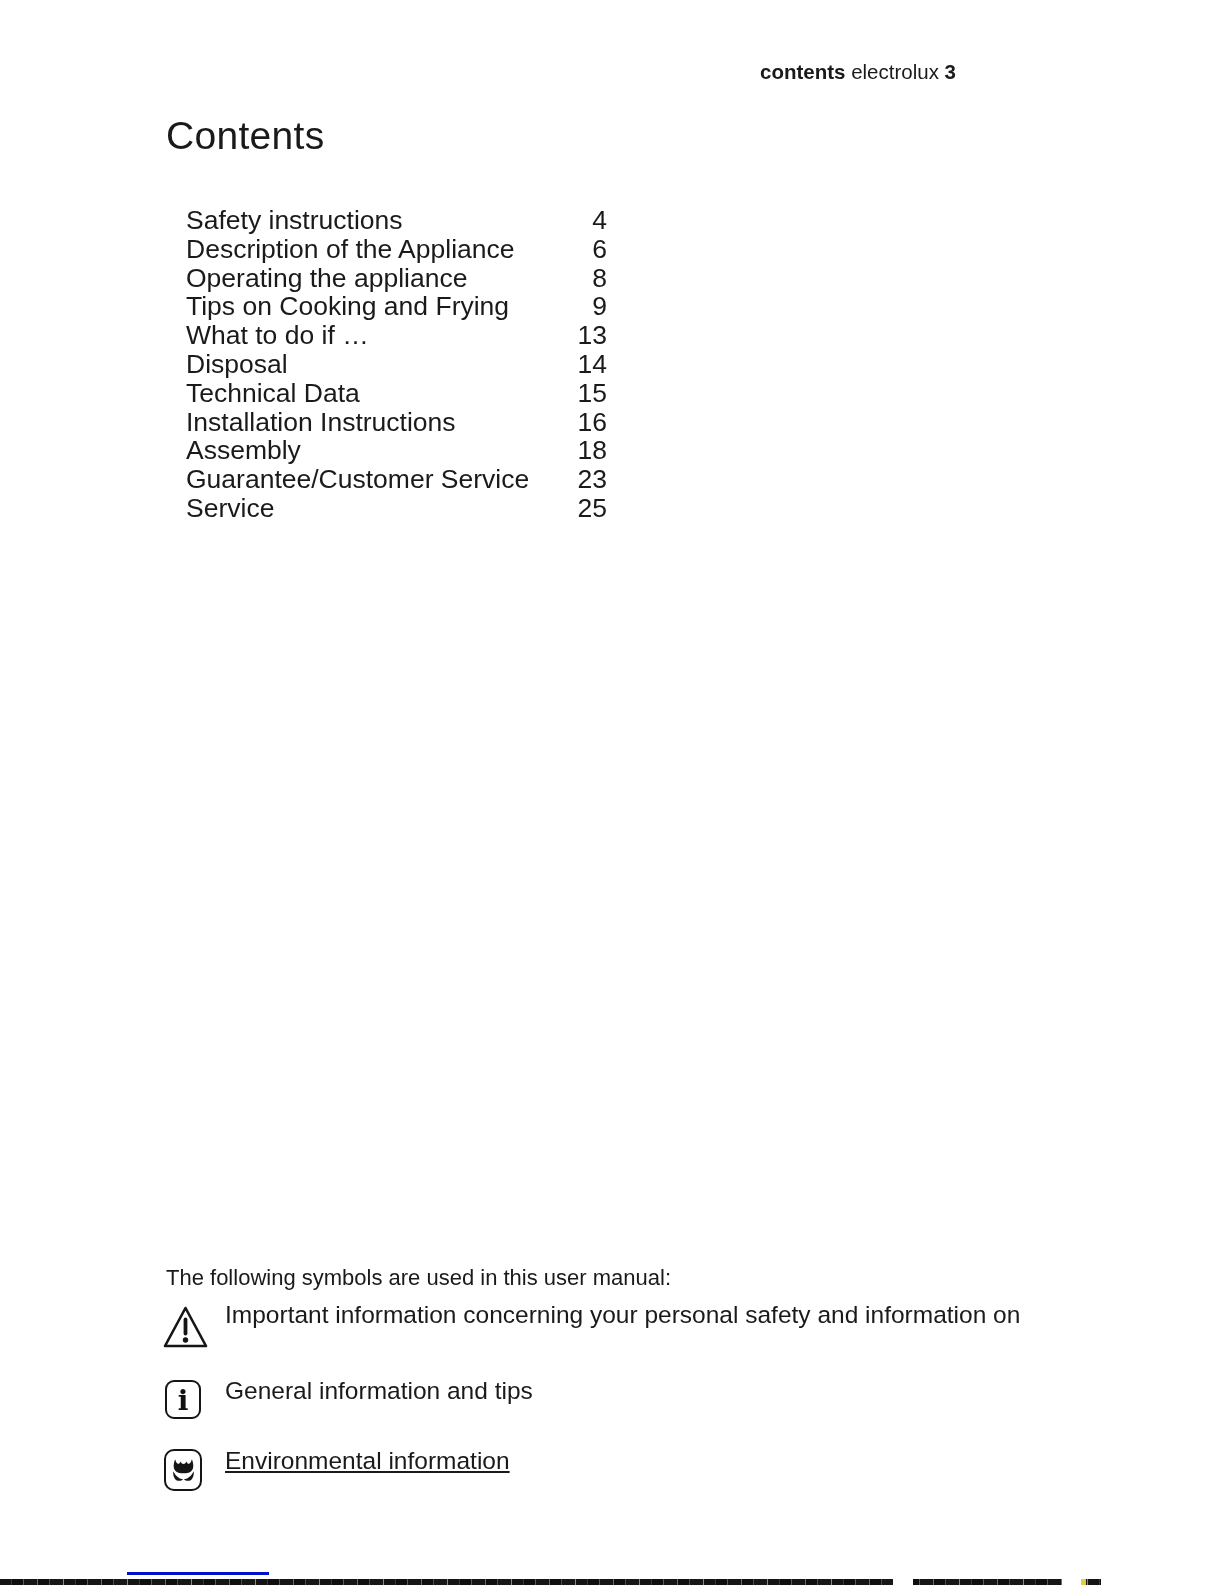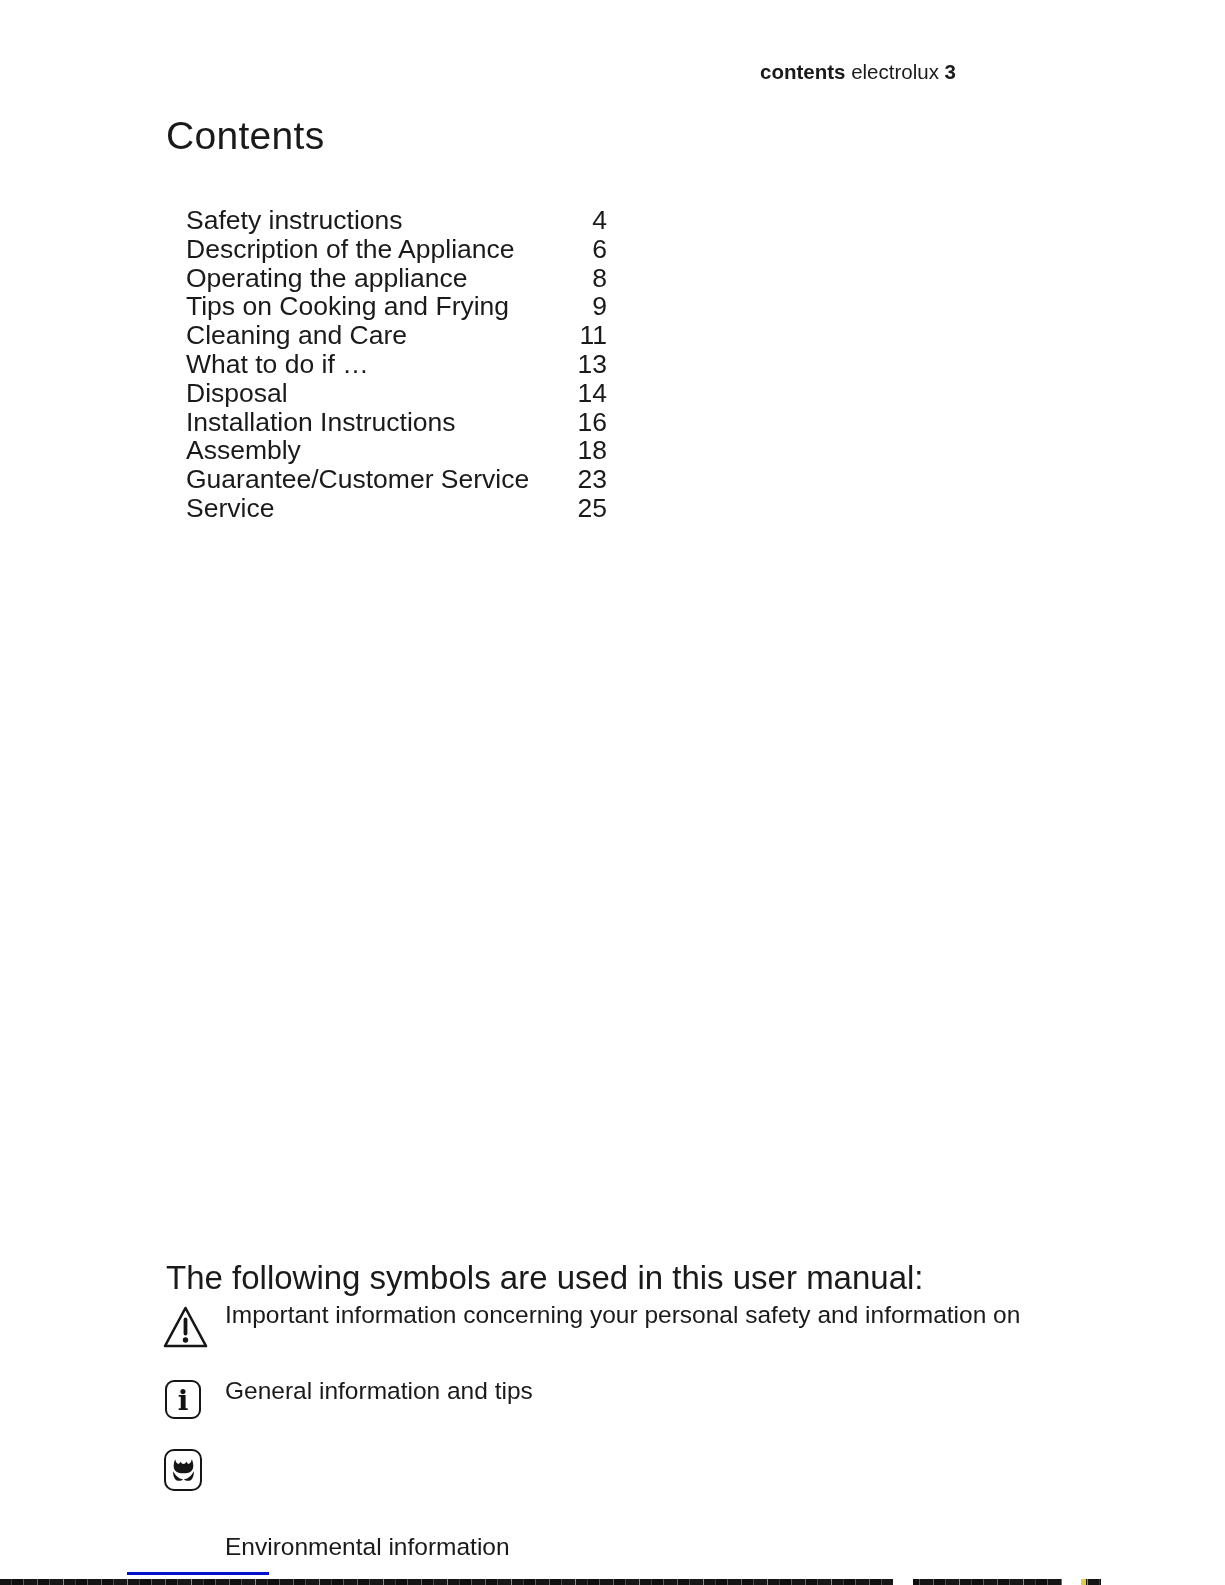"Cleaning and Care" div.toc-row { html: <div> <span>Cleaning and Care</span> <span>11</span> </div> -> none }
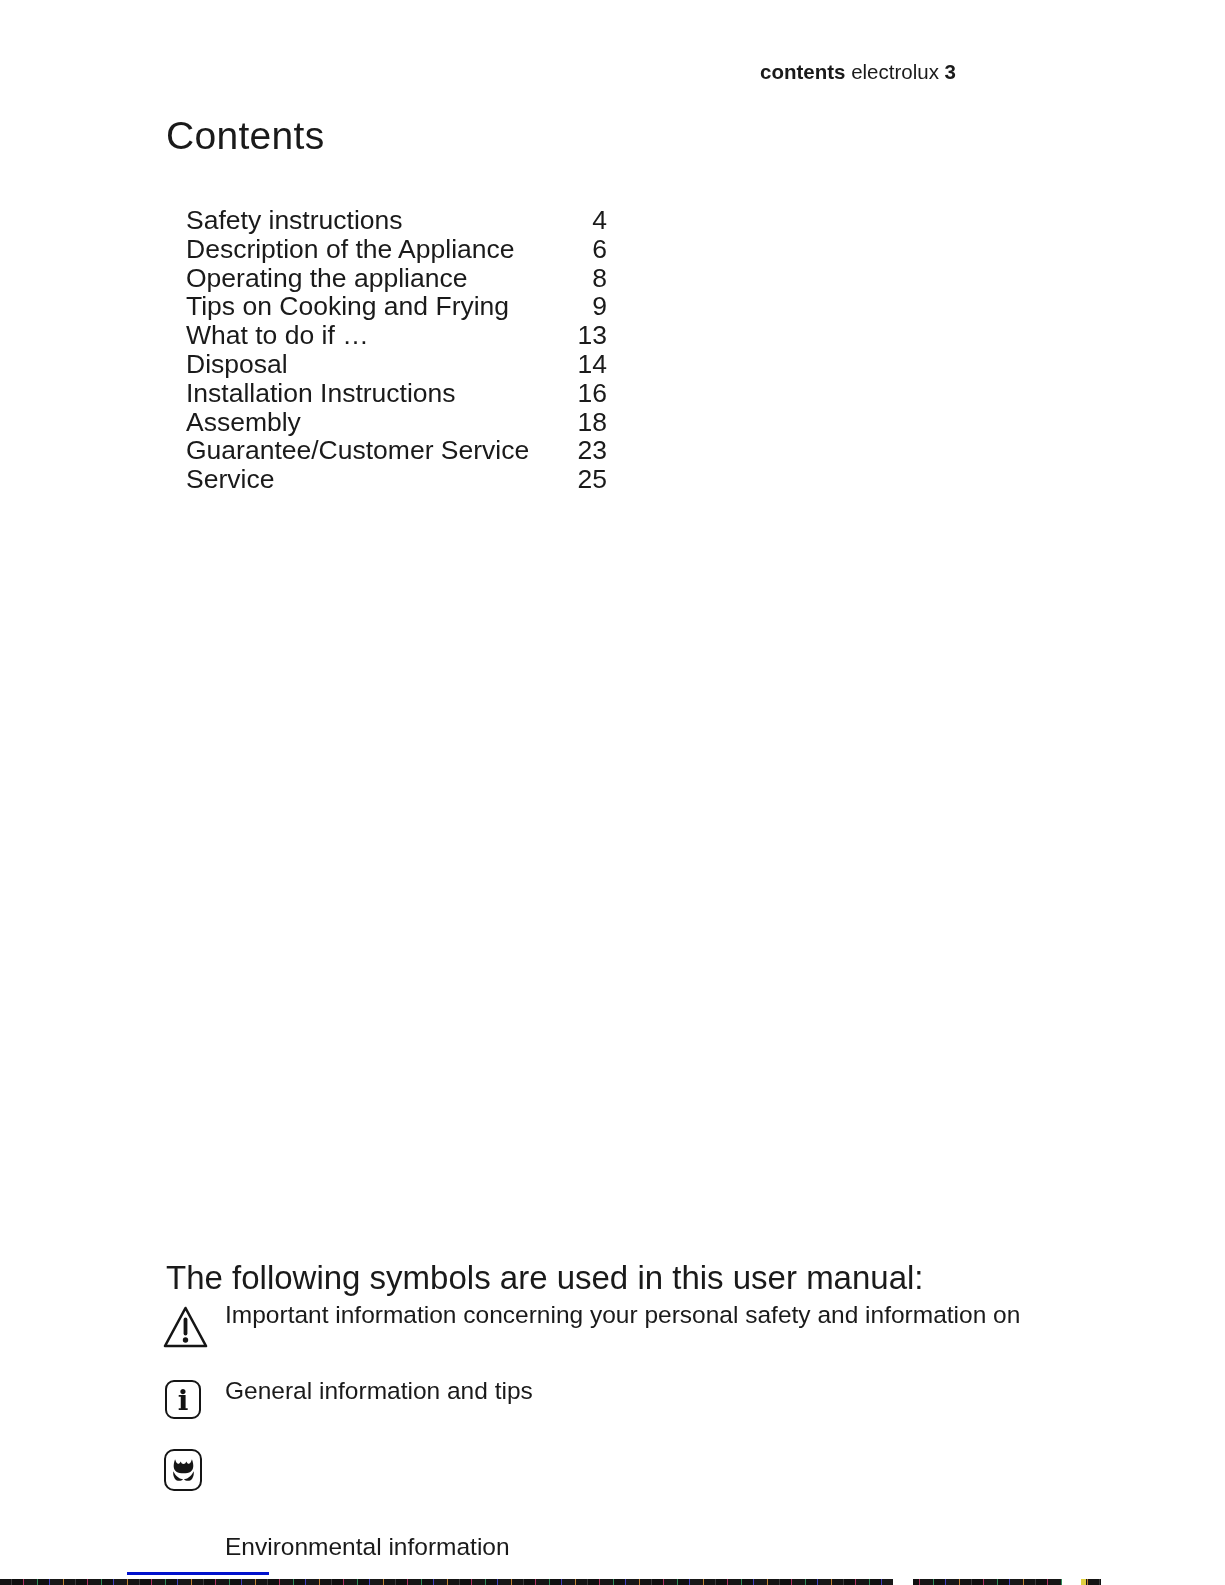"Technical Data" div.toc-row { html: none -> <div> <span>Technical Data</span> <span>15</span> </div> }
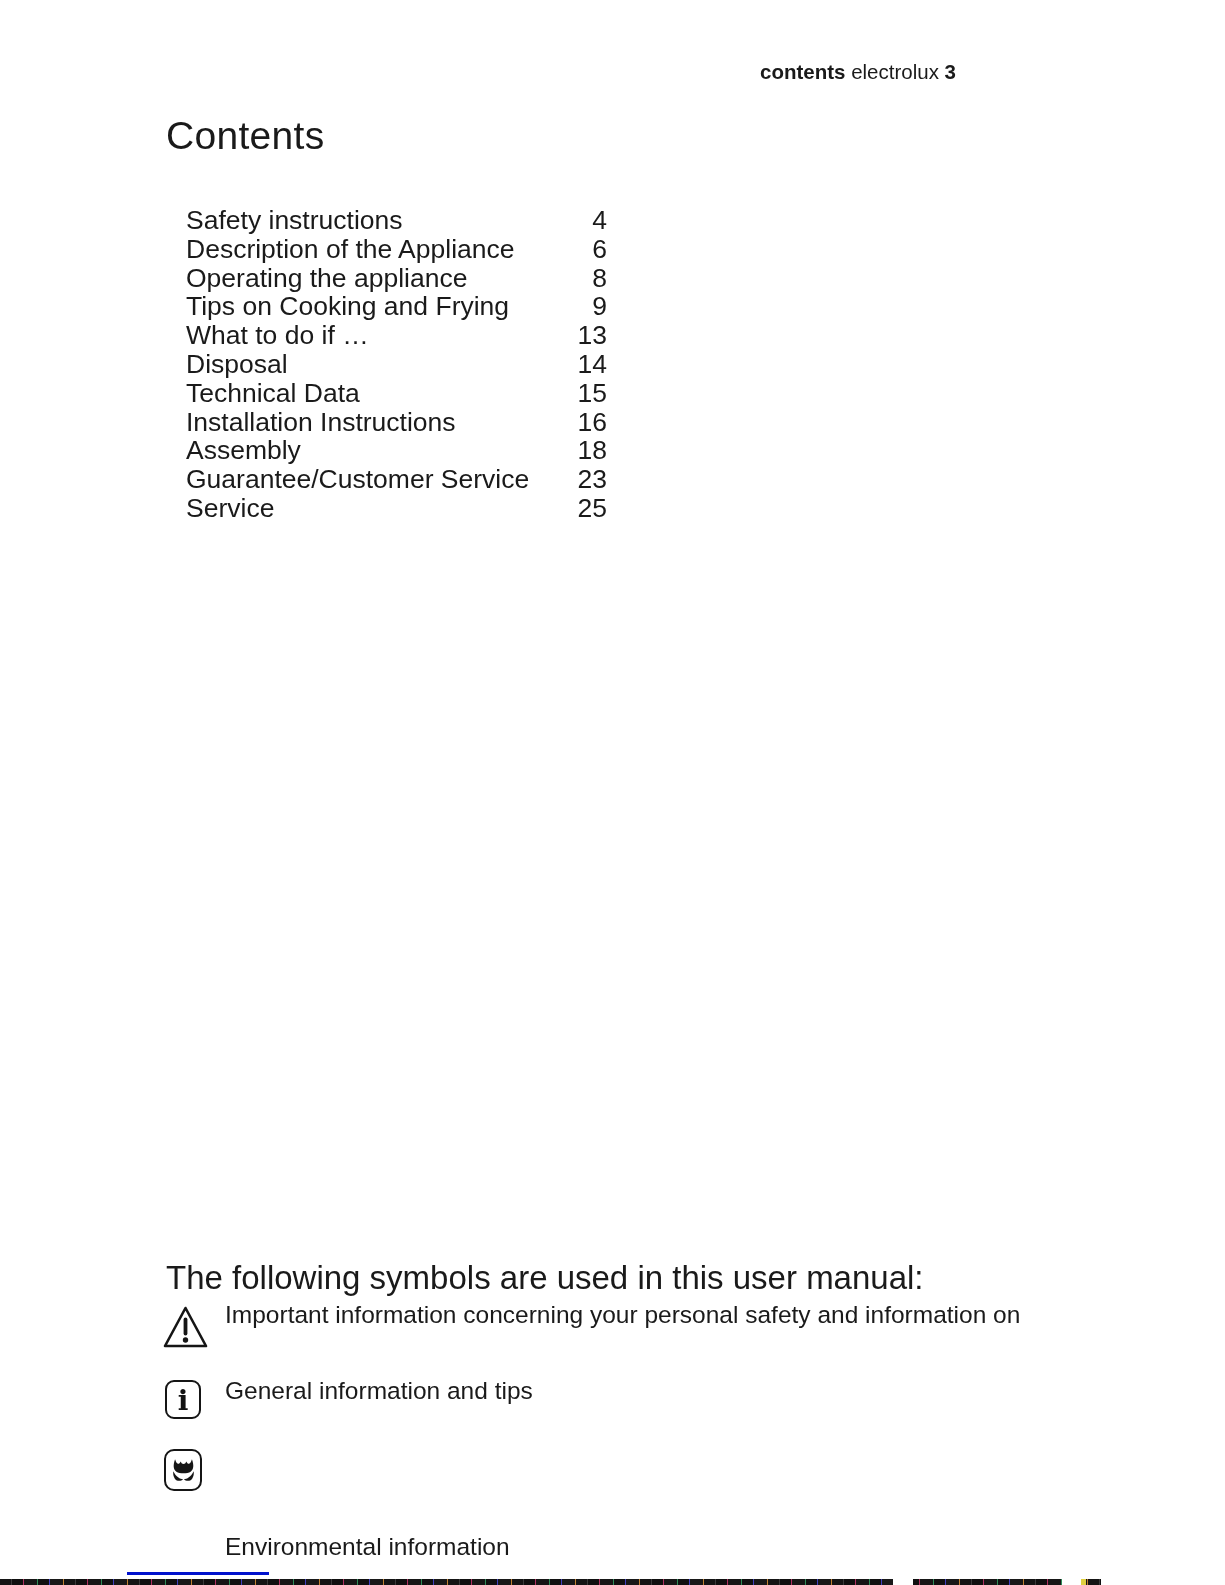"The following symbols are used" .symbols-intro { font-size: 33px -> 22px }
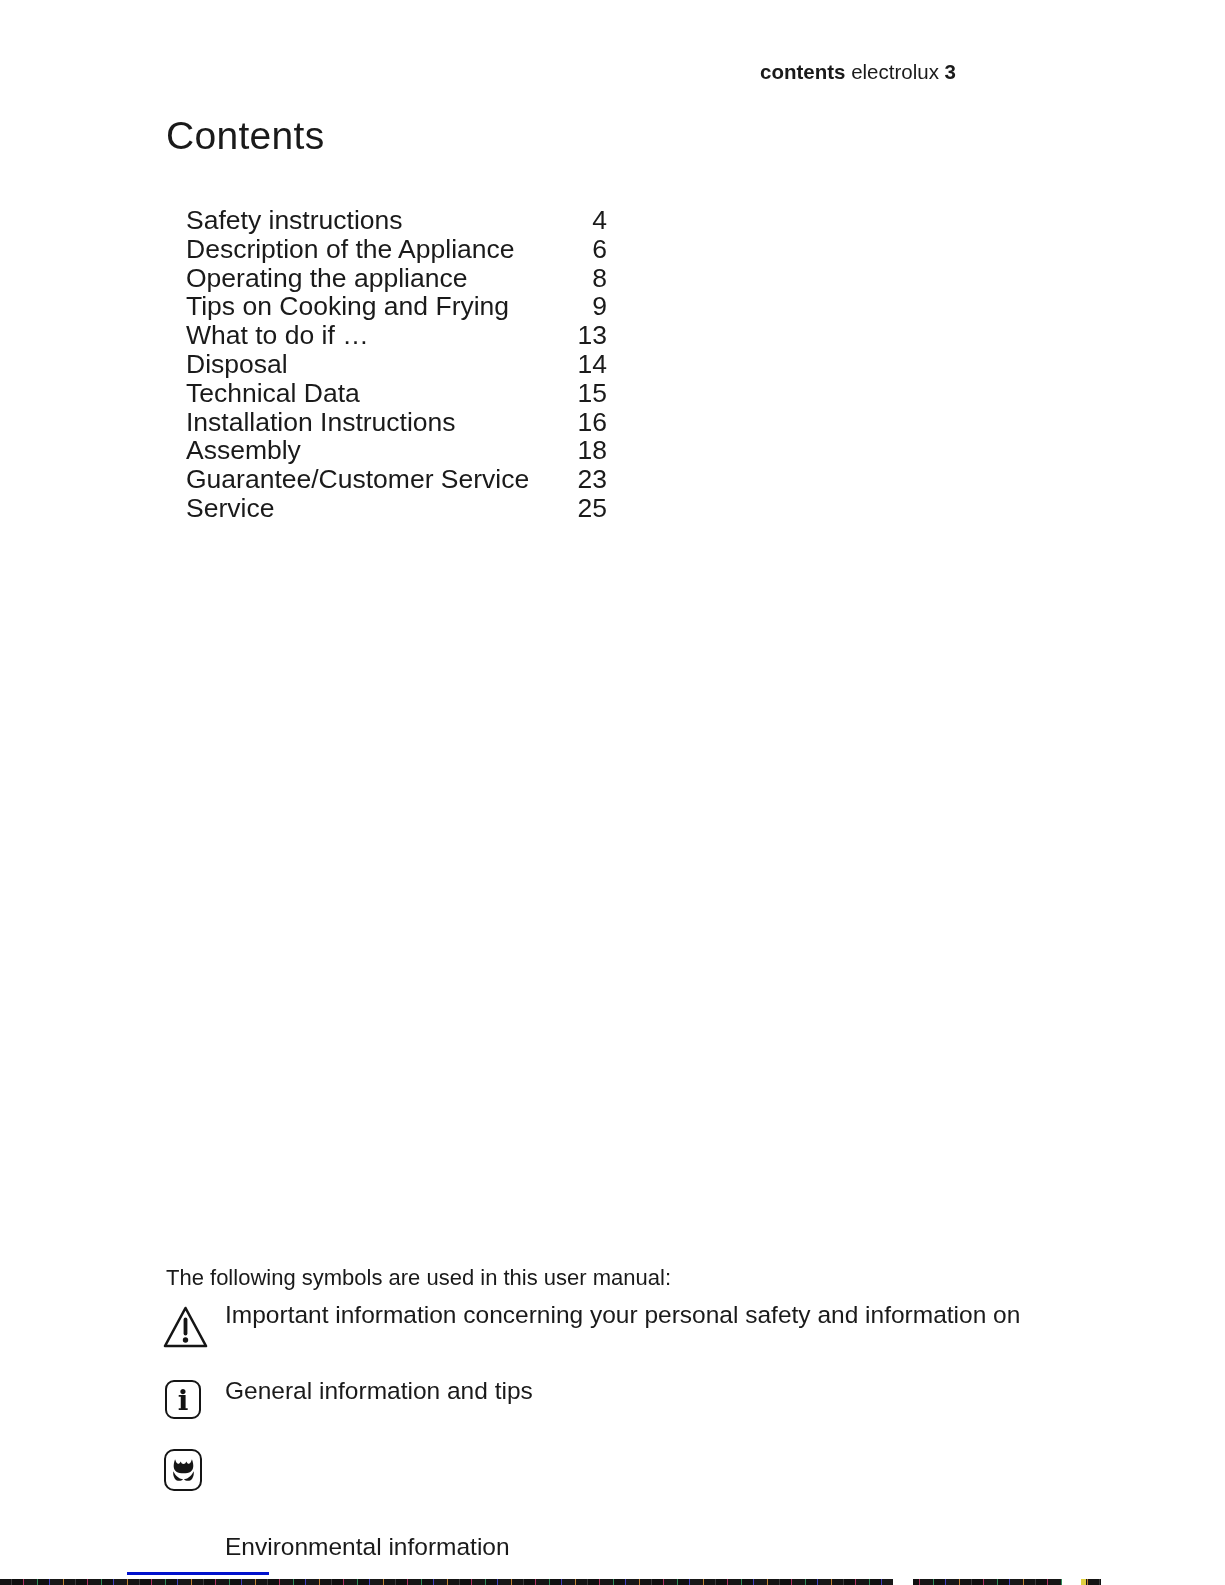"Environmental information" .sym-env-text { text-decoration: none -> underline; top: 1532px -> 1446px }
